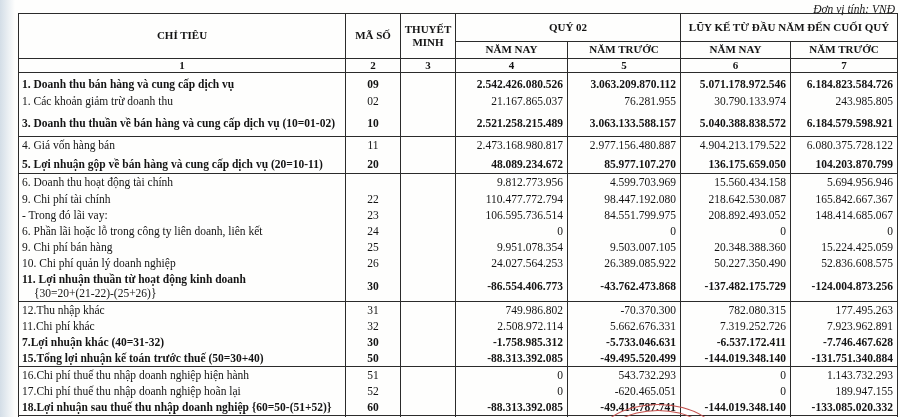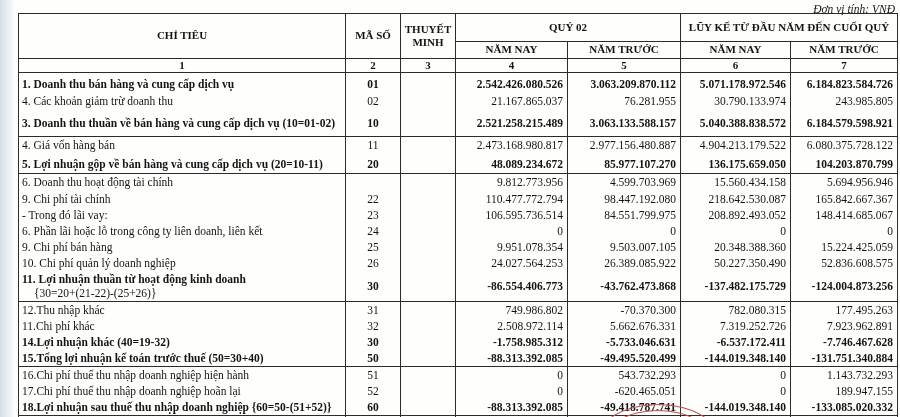"01" td.c-code { text: 01 -> 09 }
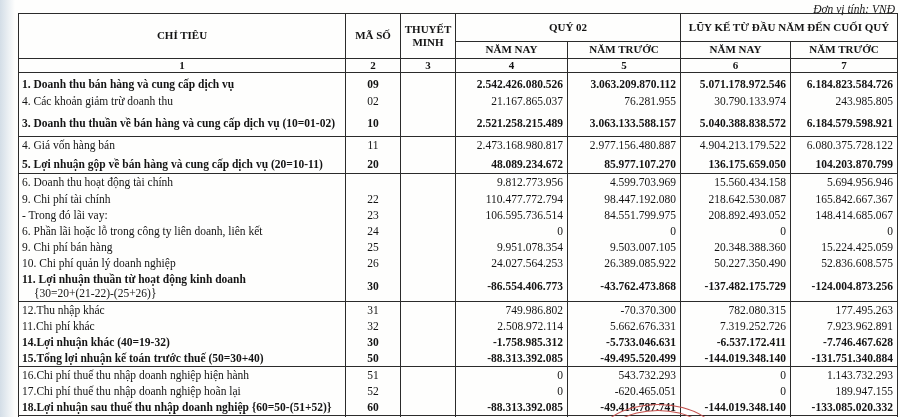"4. Các khoản giảm trừ" td.c-label { text: 4 -> 1 }
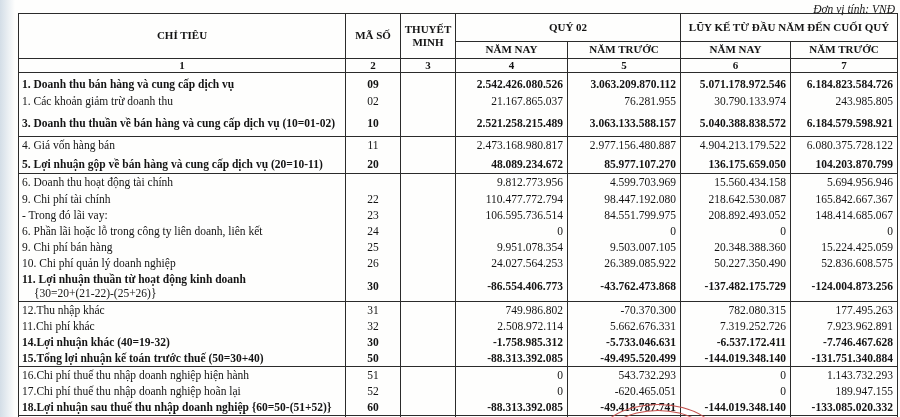"14.Lợi nhuận khác (40=19-32)" td.c-label { text: 14.Lợi nhuận khác (40=19-32 -> 7.Lợi nhuận khác (40=31-32 }
